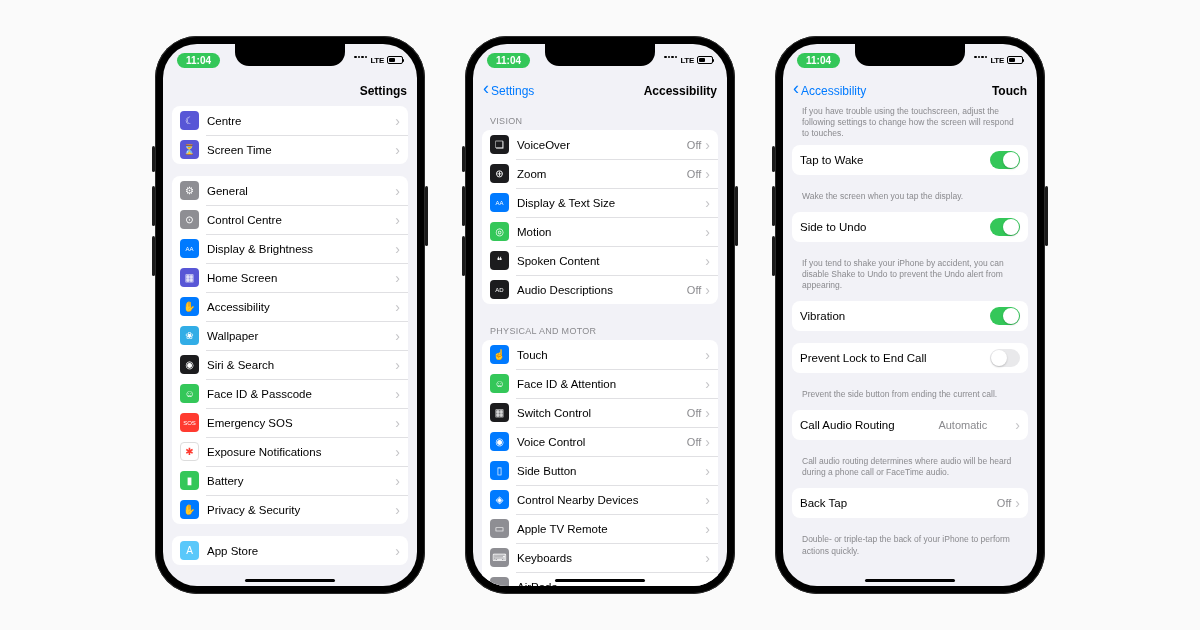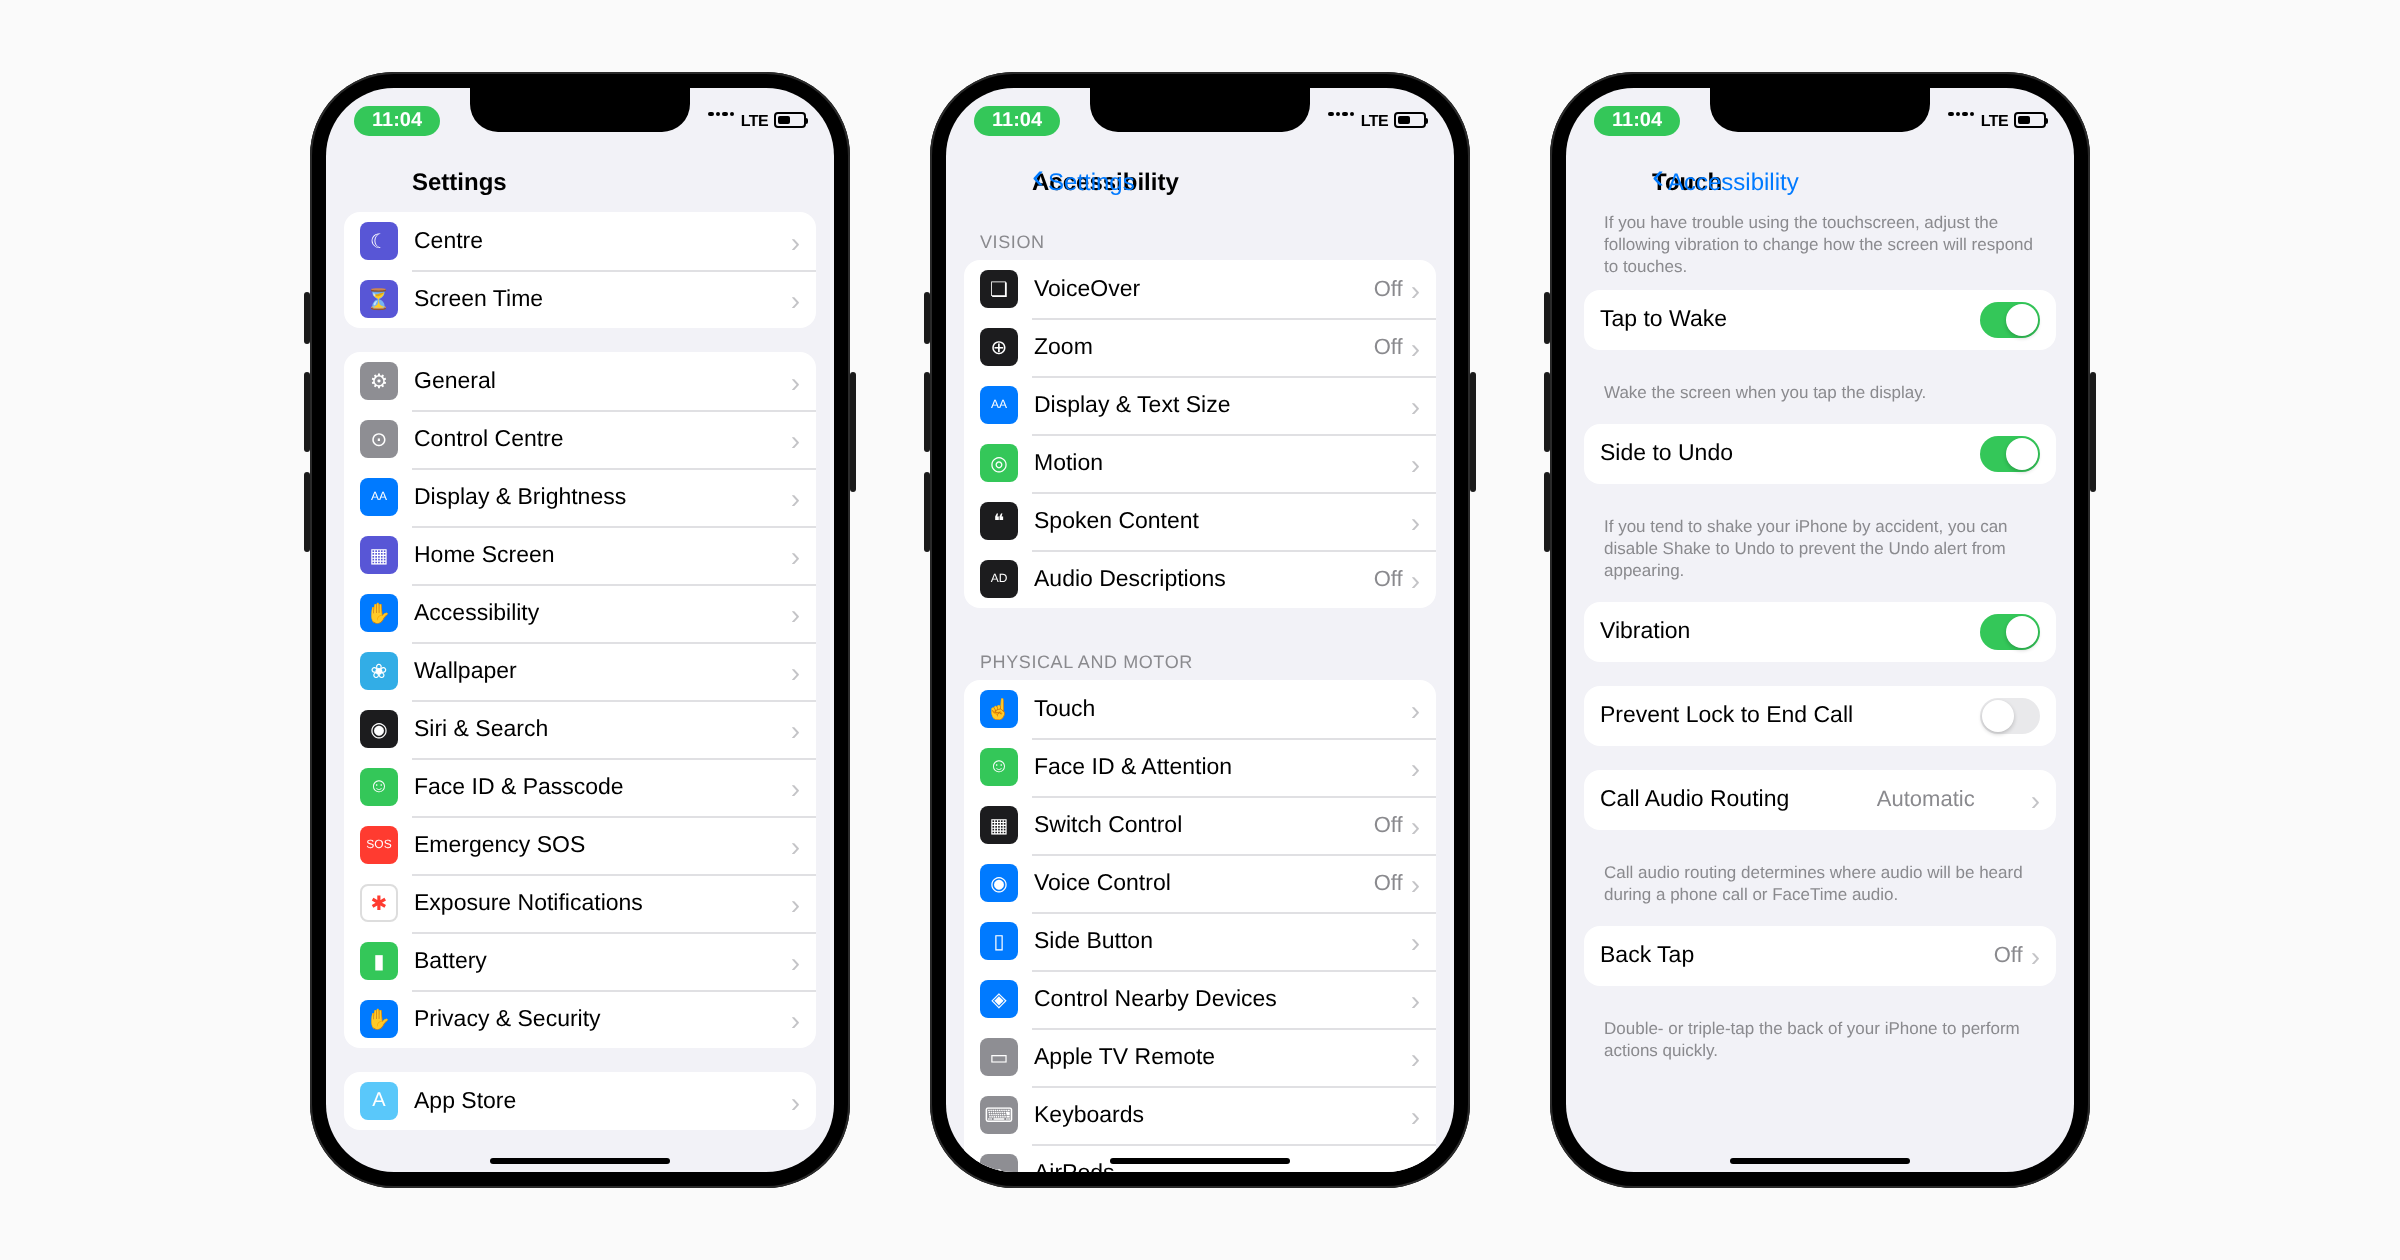"Settings" .nav-bar { justify-content: flex-start -> flex-end; margin-left: 33px -> none }
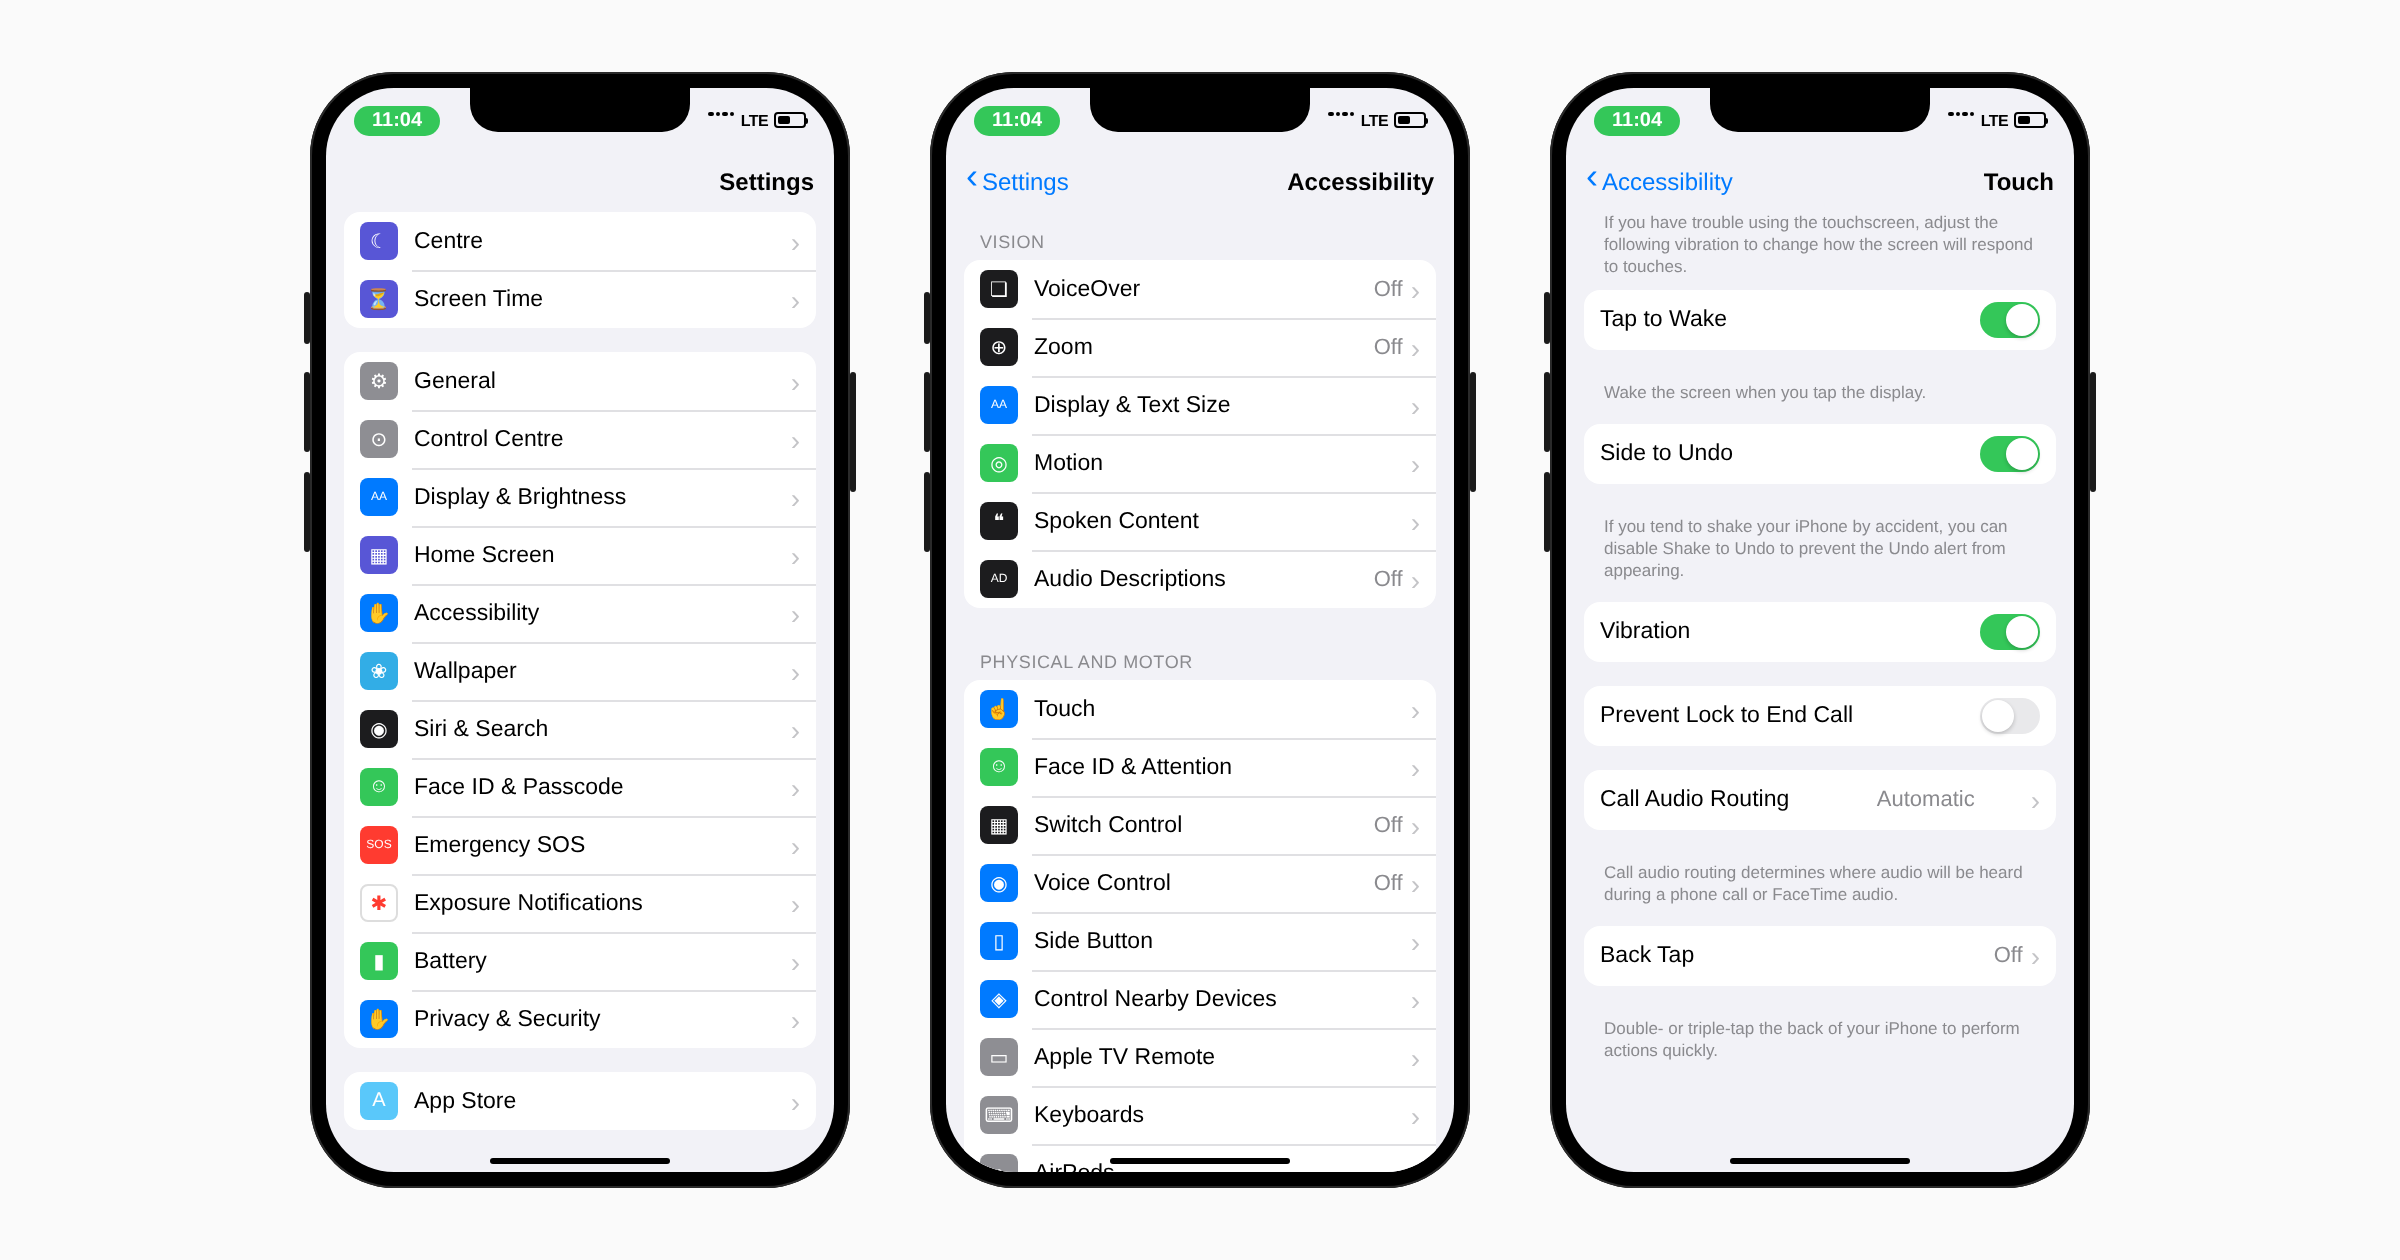"If you have trouble using" div.header-text { text: vibration -> settings }
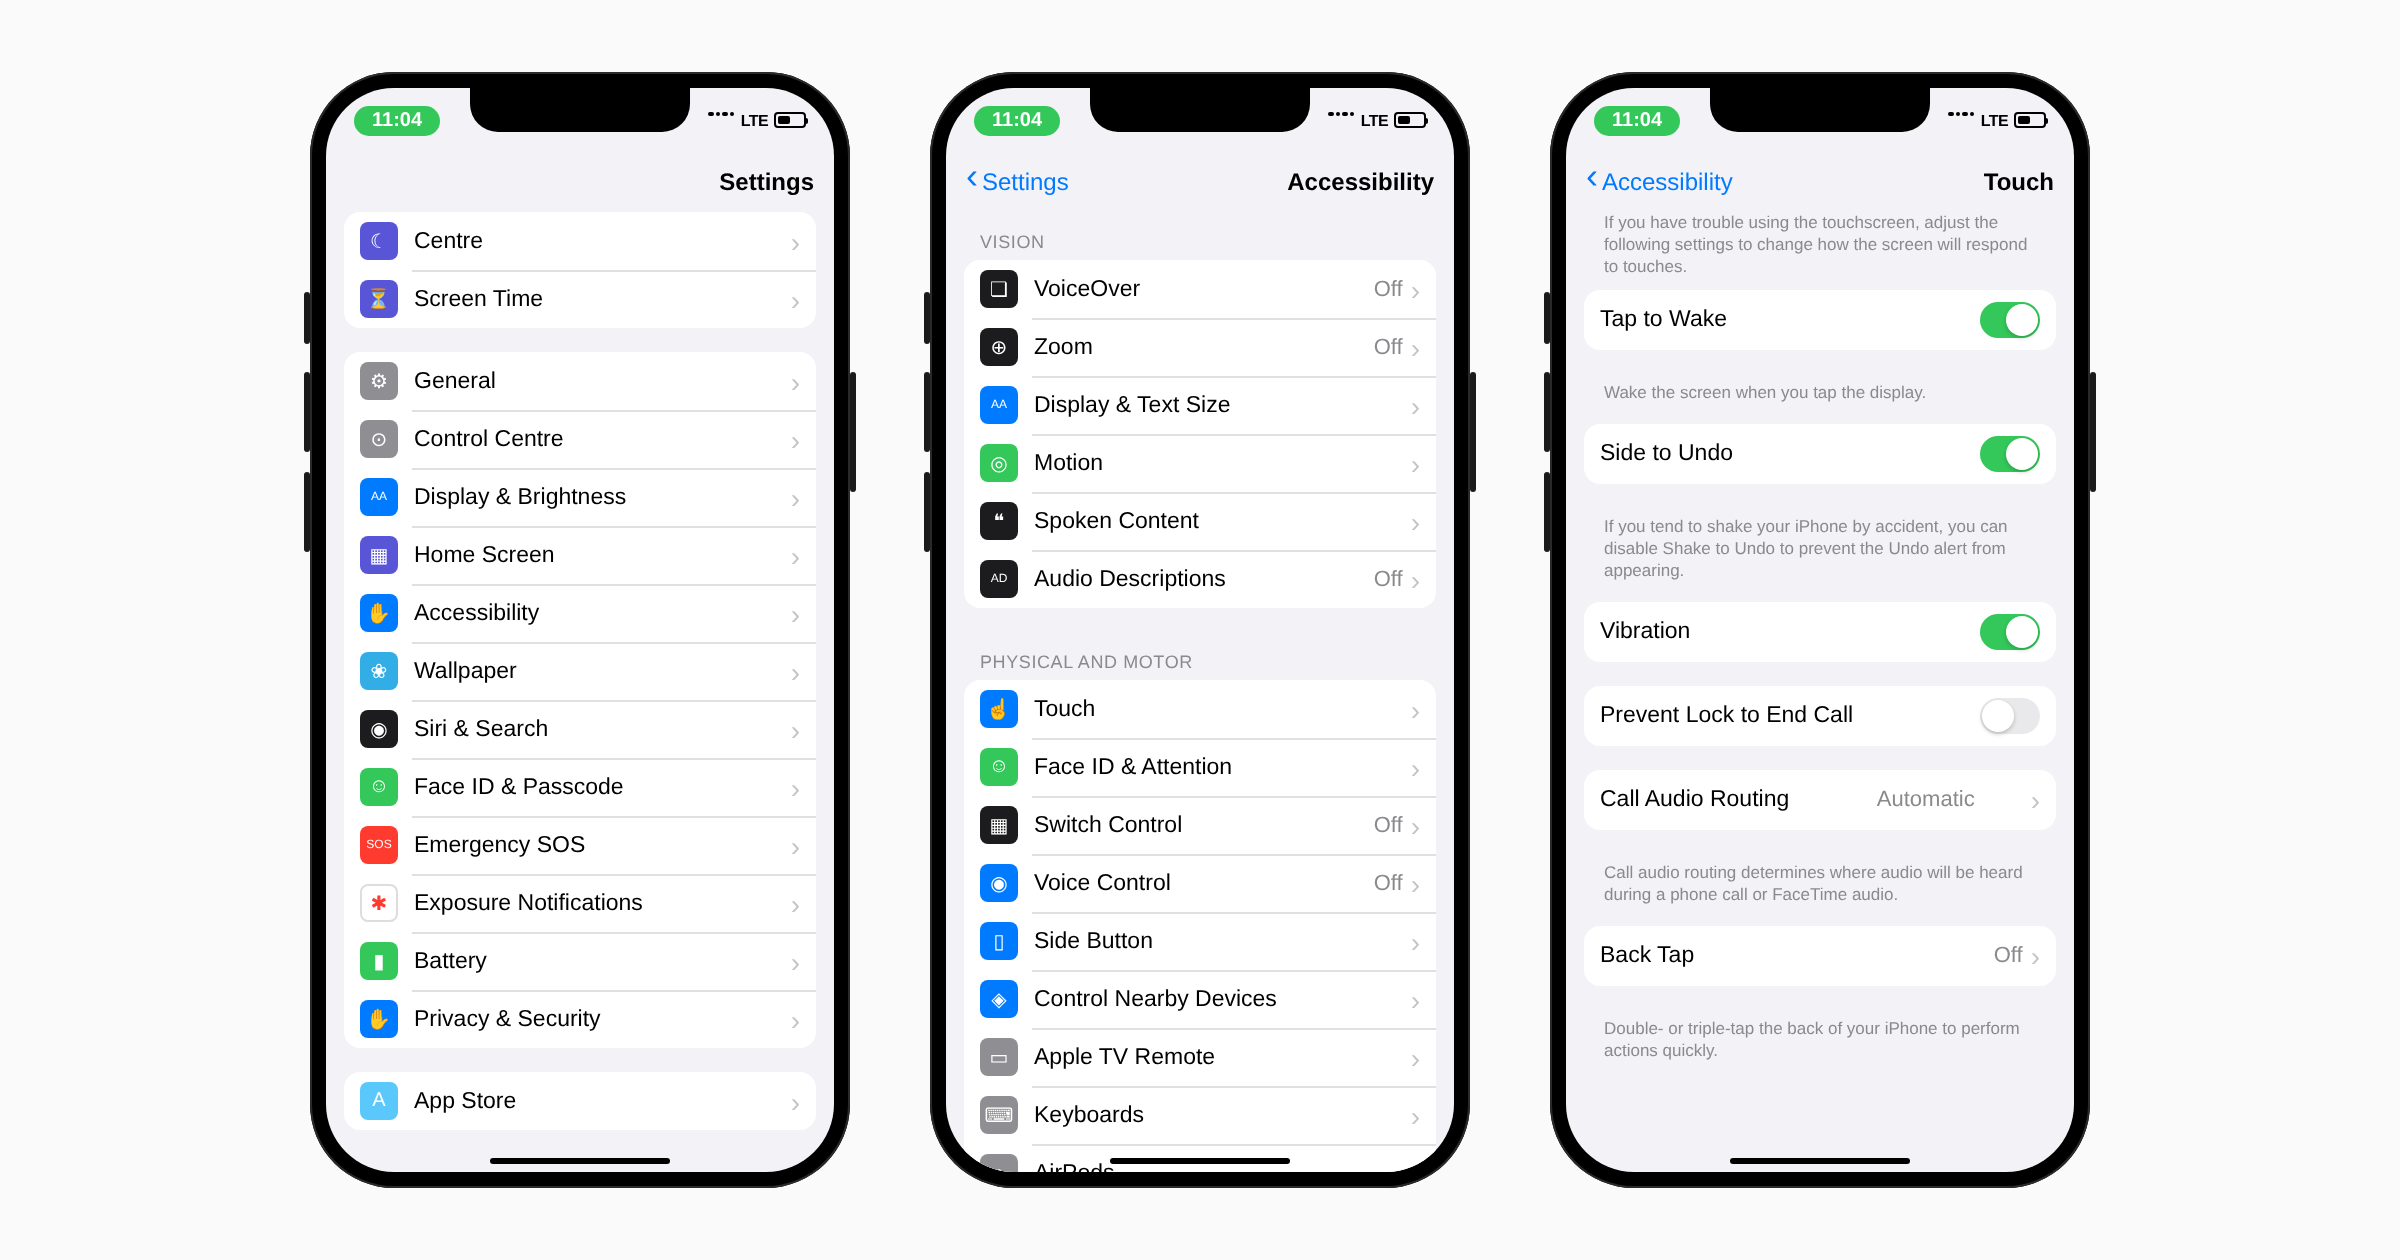"Prevent the side button from" div.footer-text { html: none -> <div>Prevent the side button from ending the current call.</div> }
